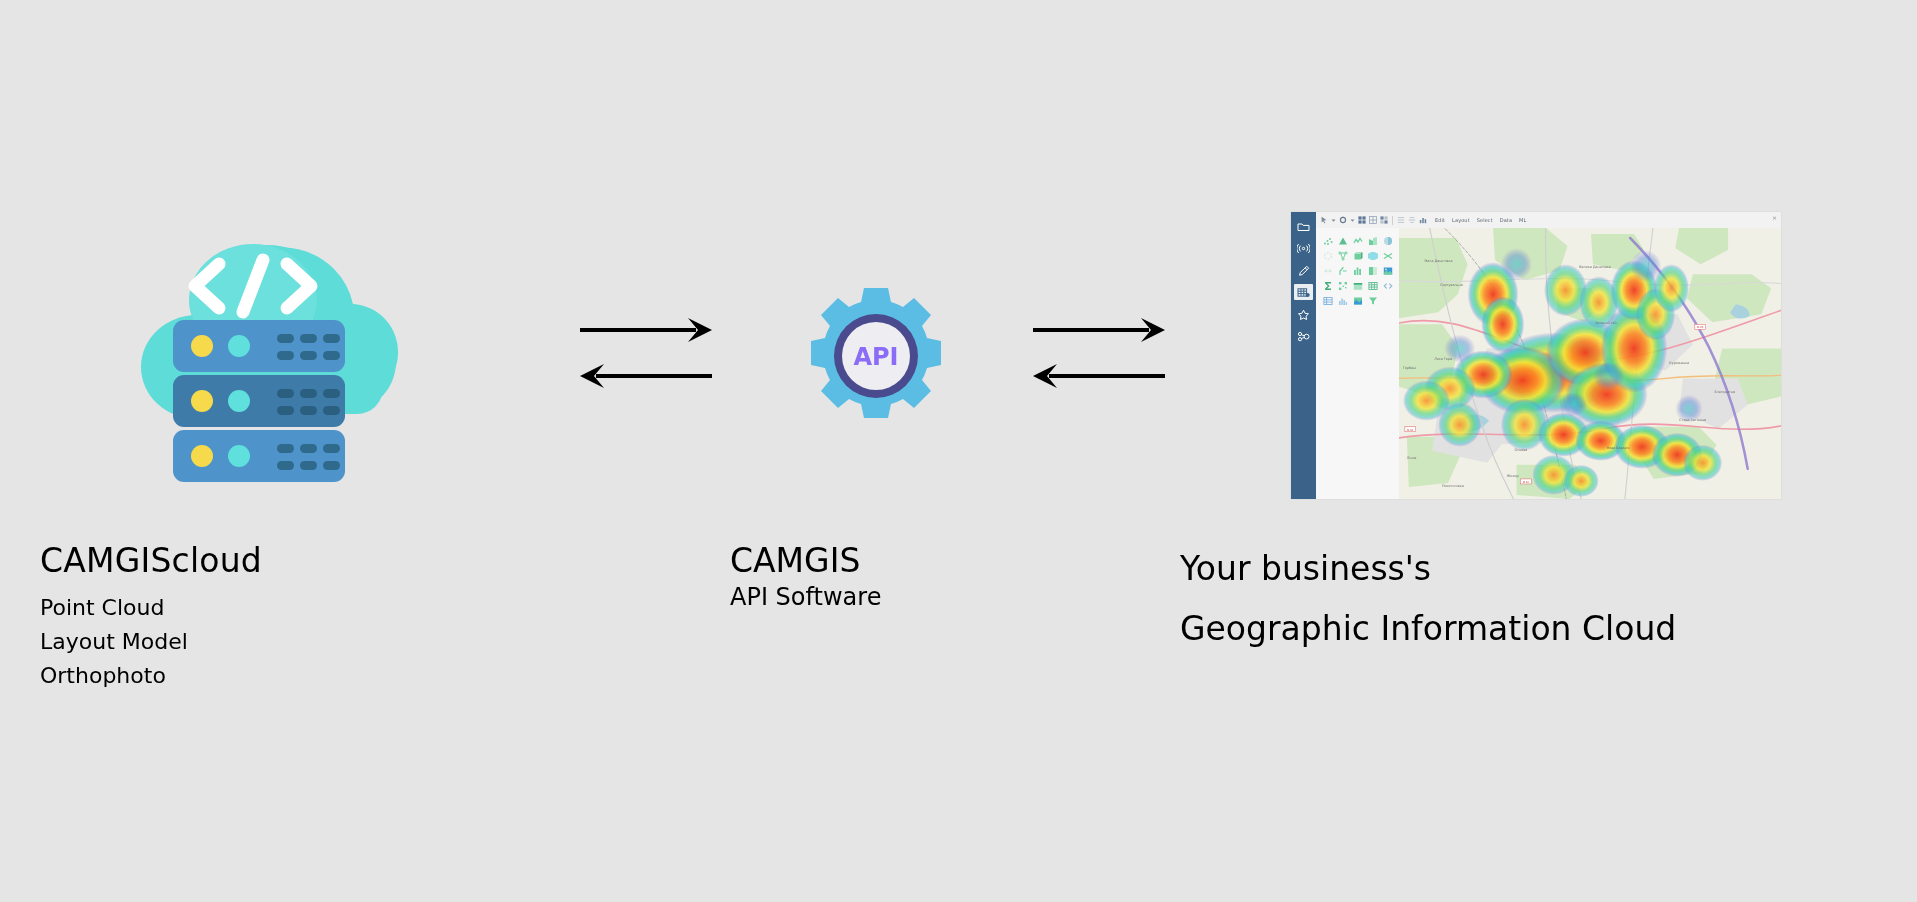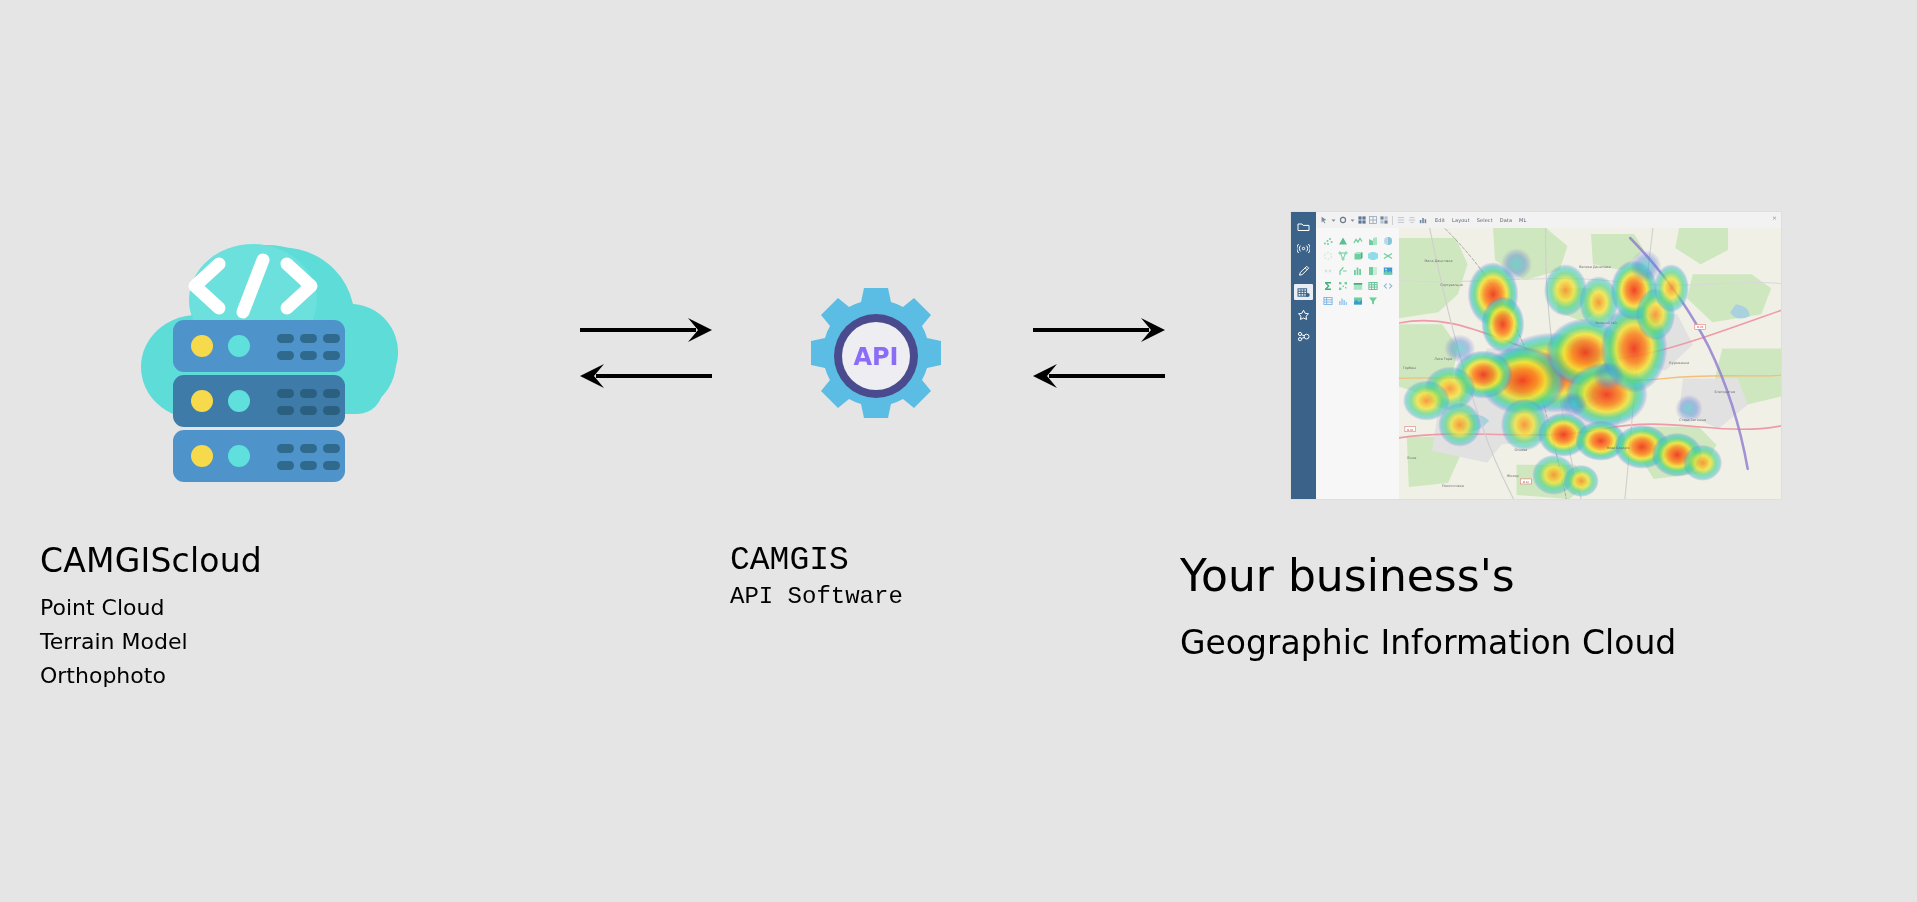"CAMGIS" .cap-api { font-family: Liberation Mono, monospace -> none }
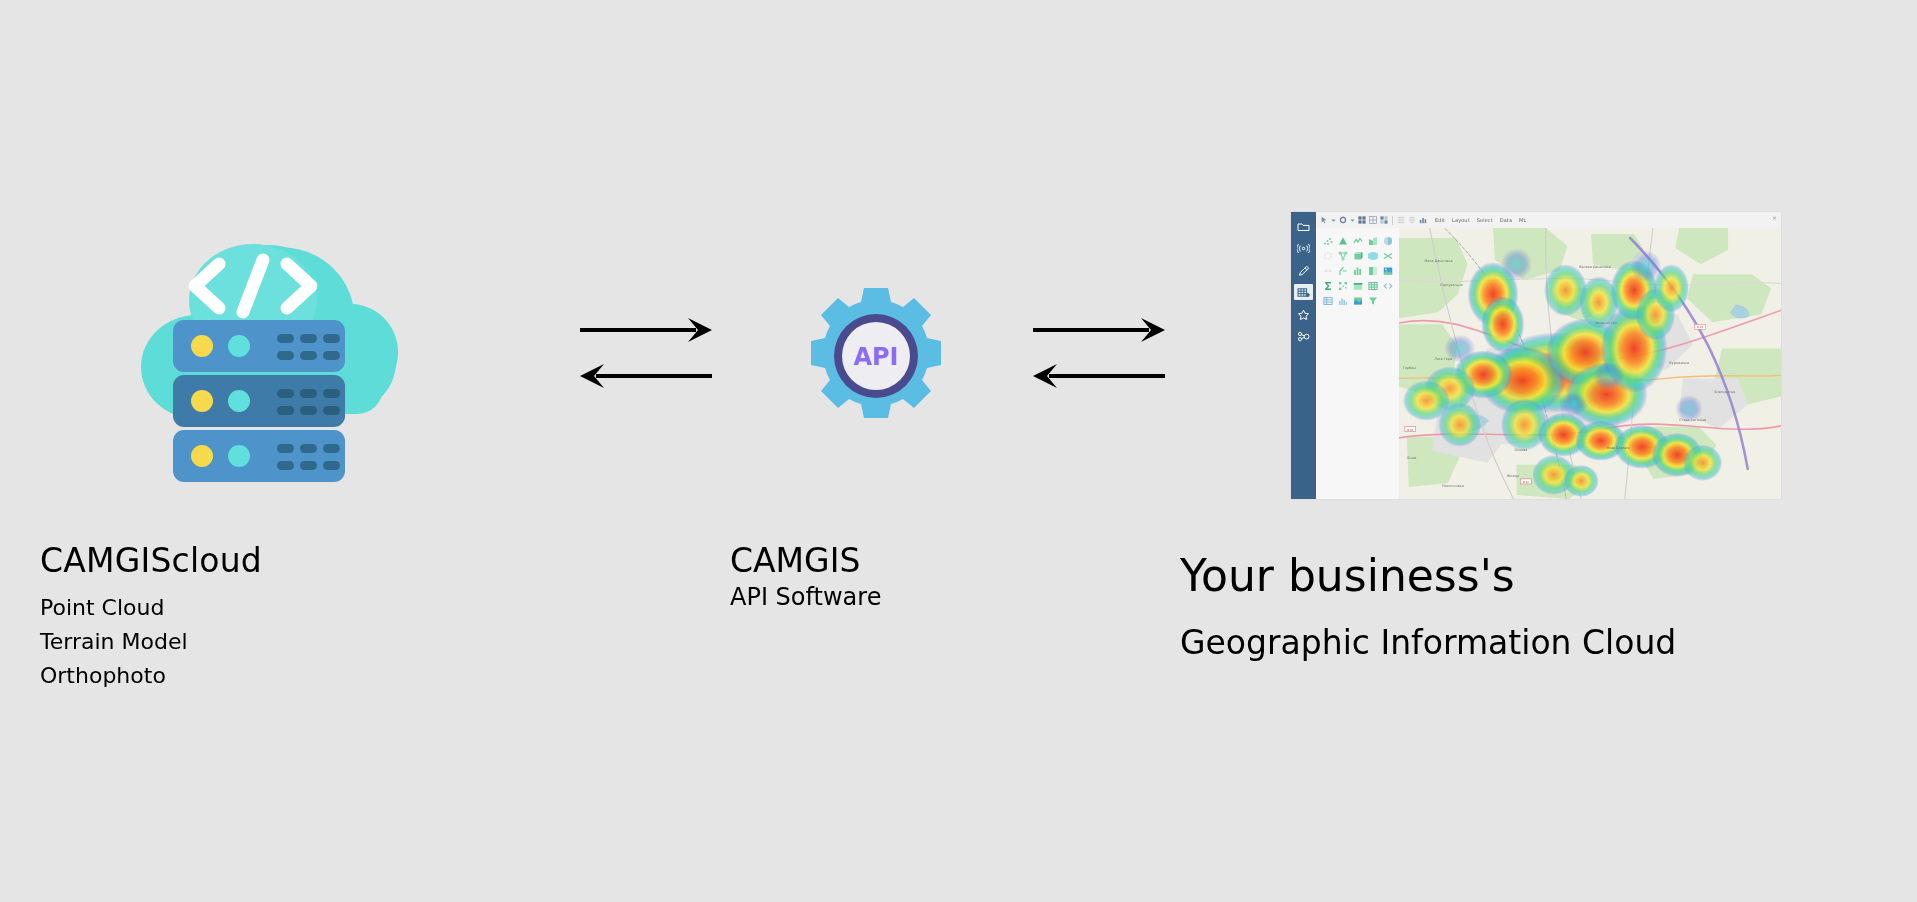"Your business's" .cap-gis .cap-title { font-size: 44px -> 33px }
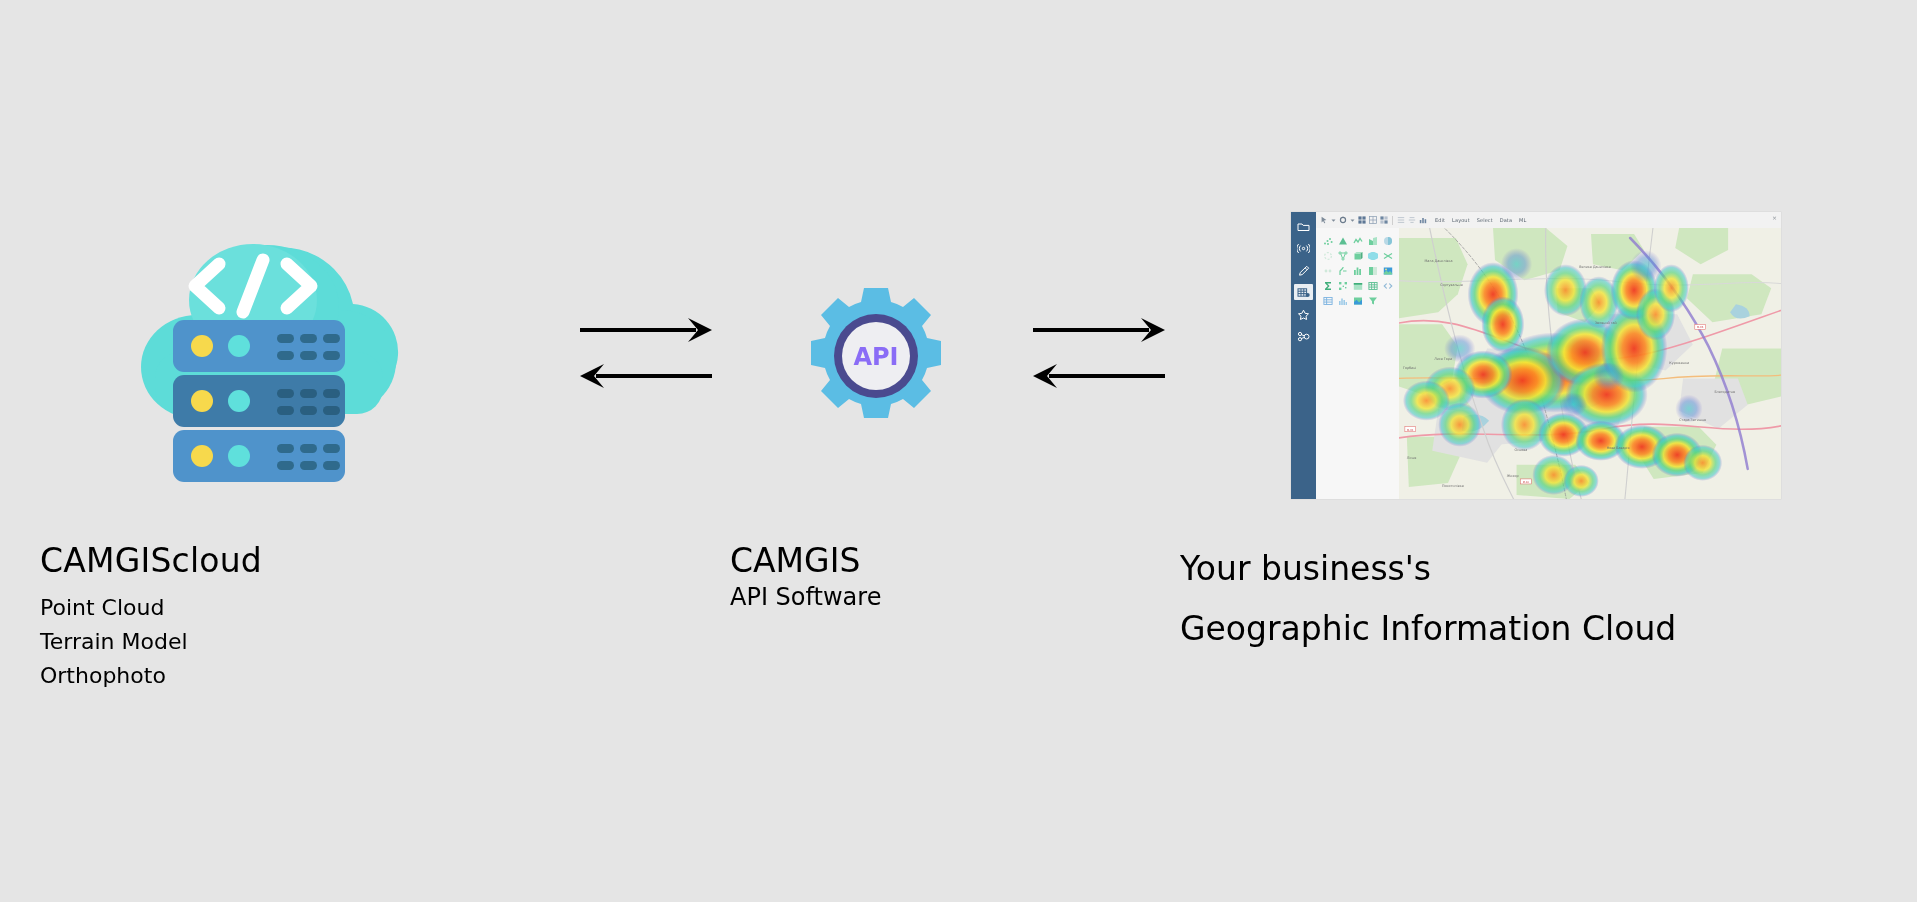"Terrain Model" div { text: Terrain -> Layout }
